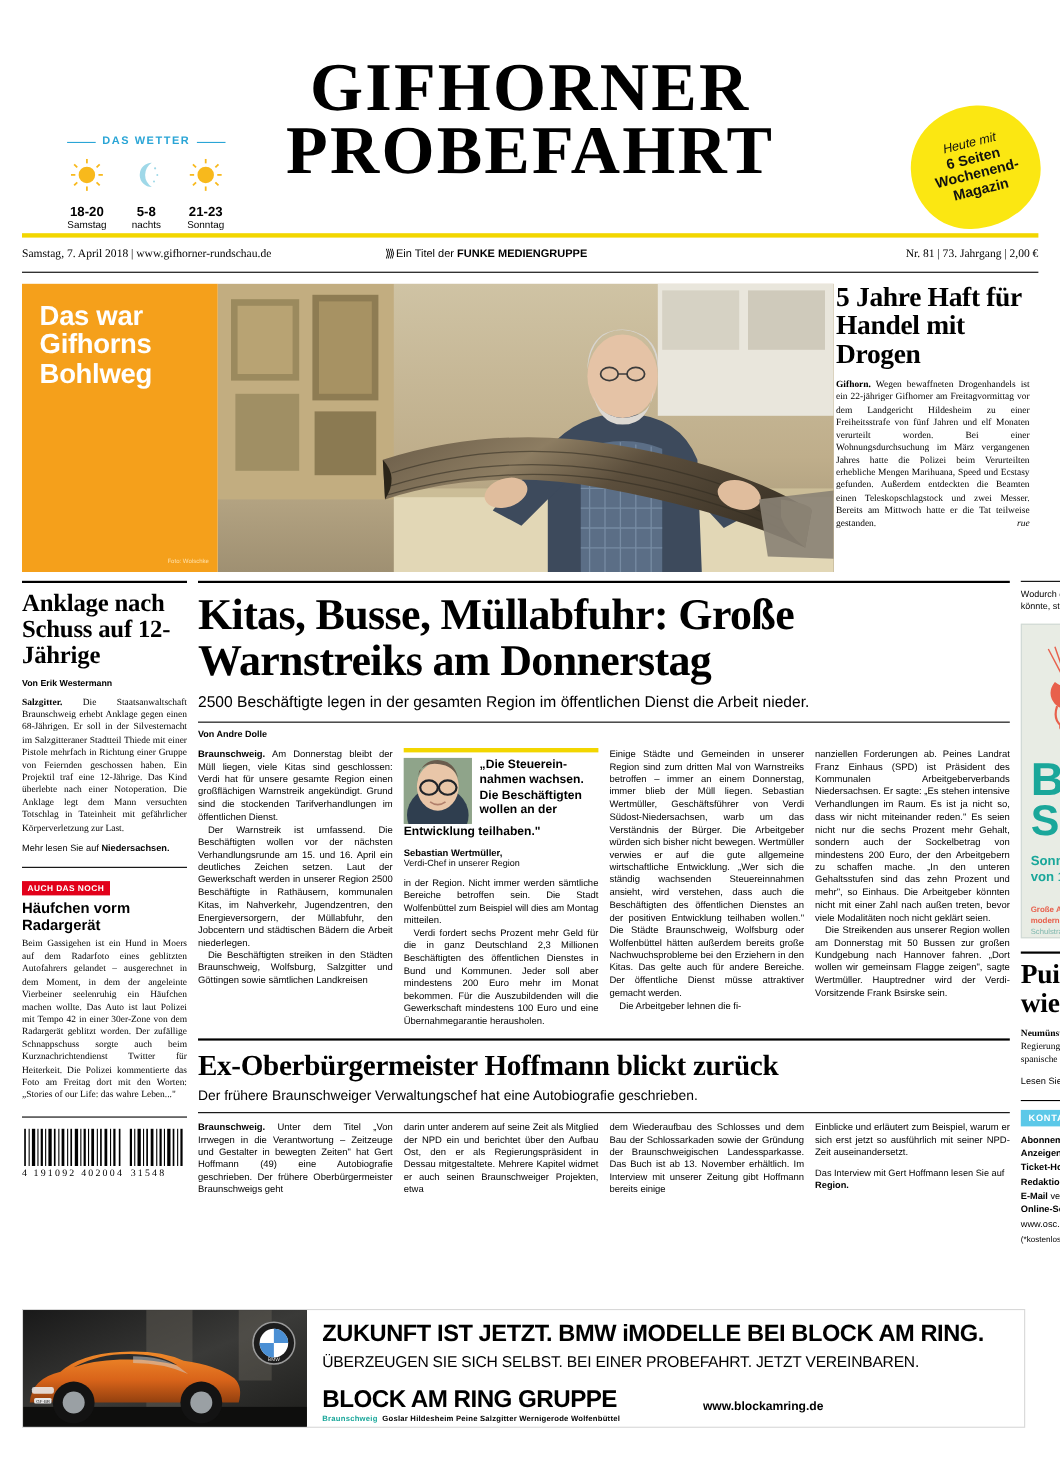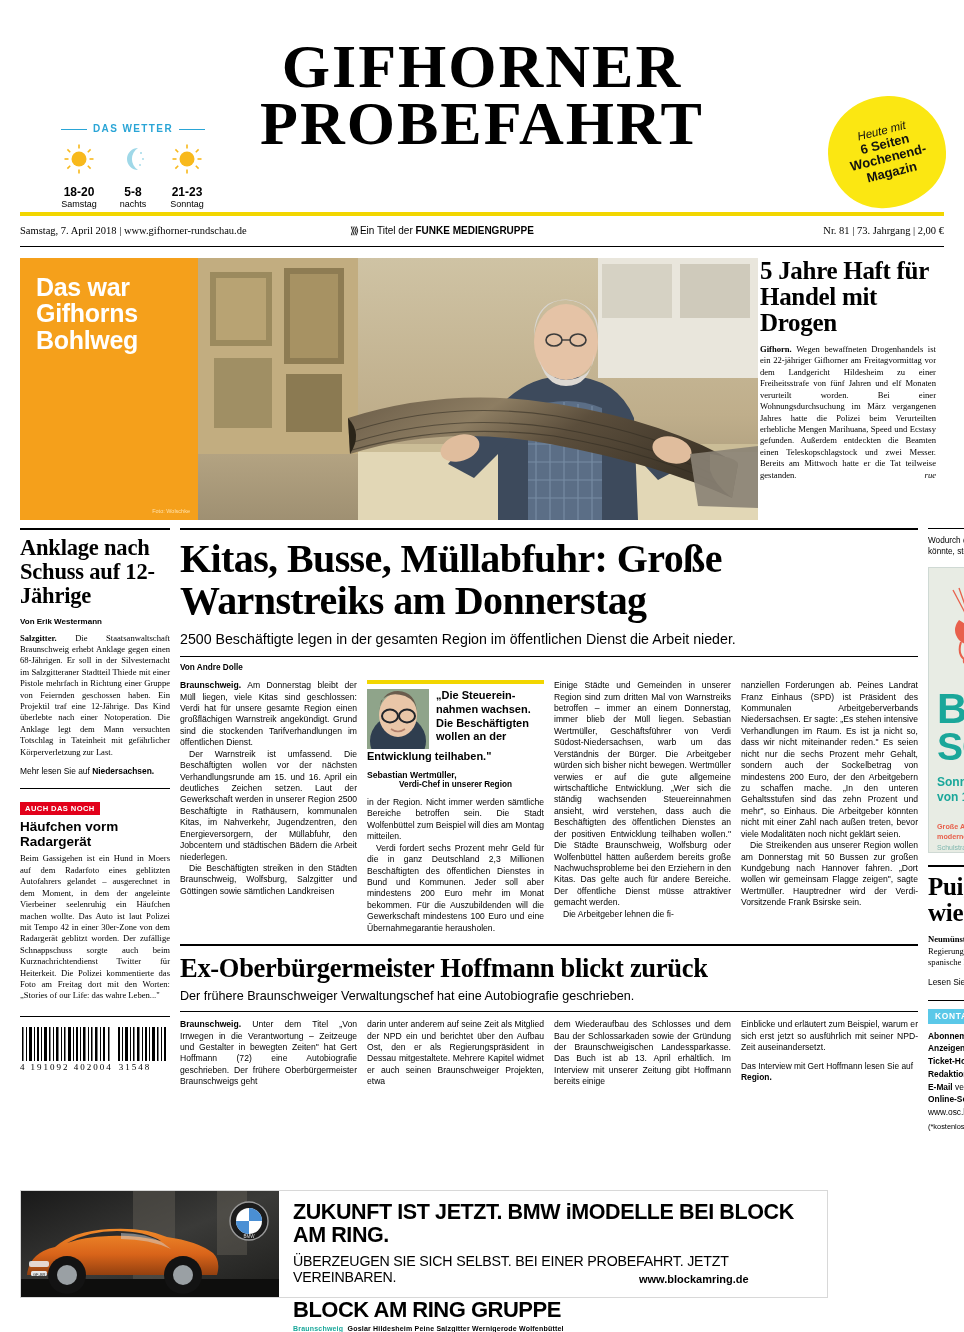"GIFHORNER" .nameplate { padding-top: 38px -> 52px }
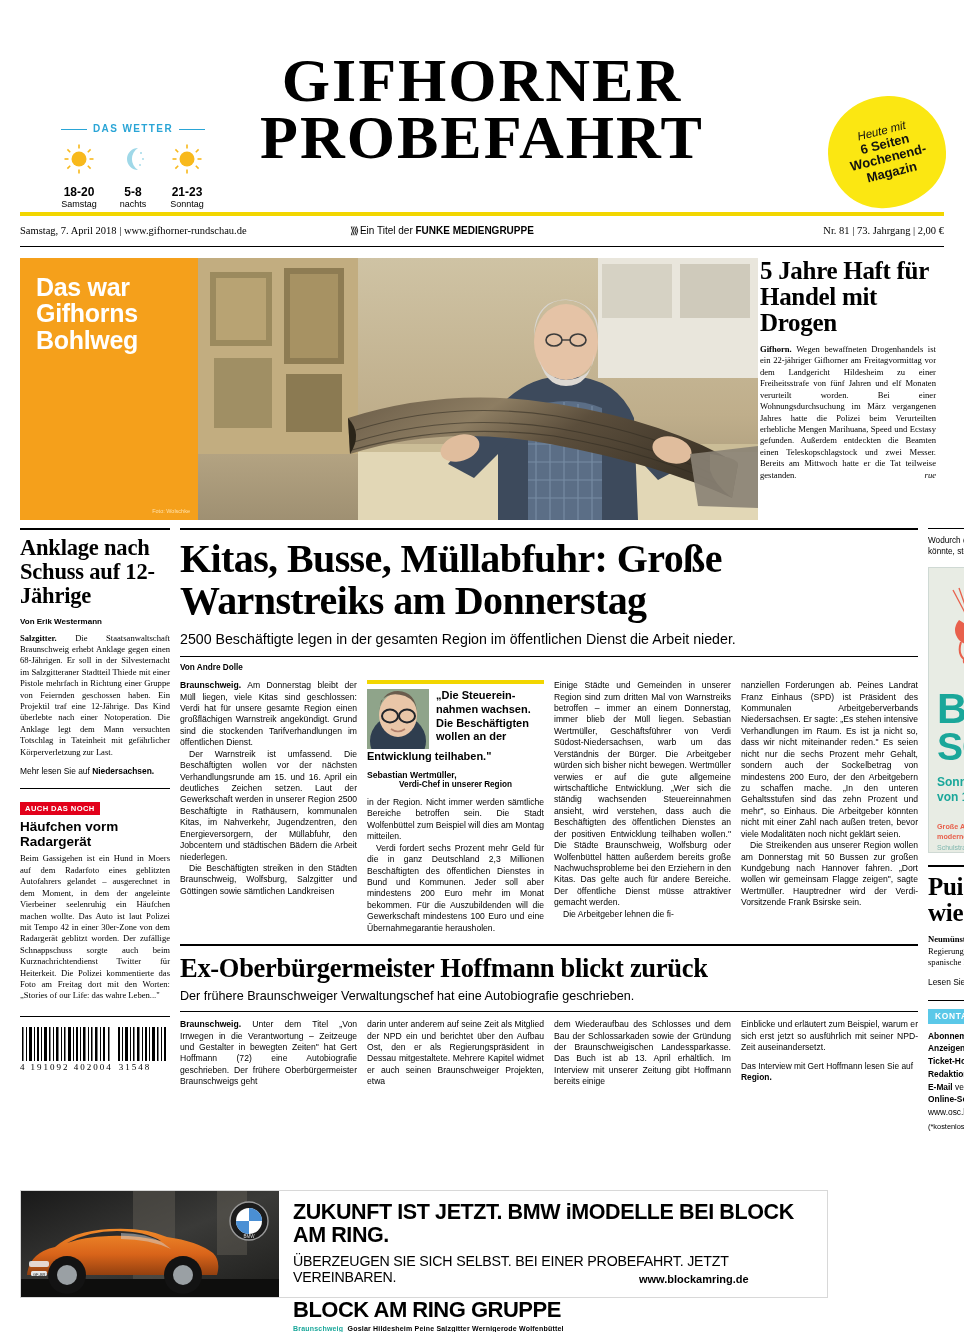"Verdi-Chef in unserer Region" .quote-role { font-weight: 700 -> 400; text-align: center -> none }
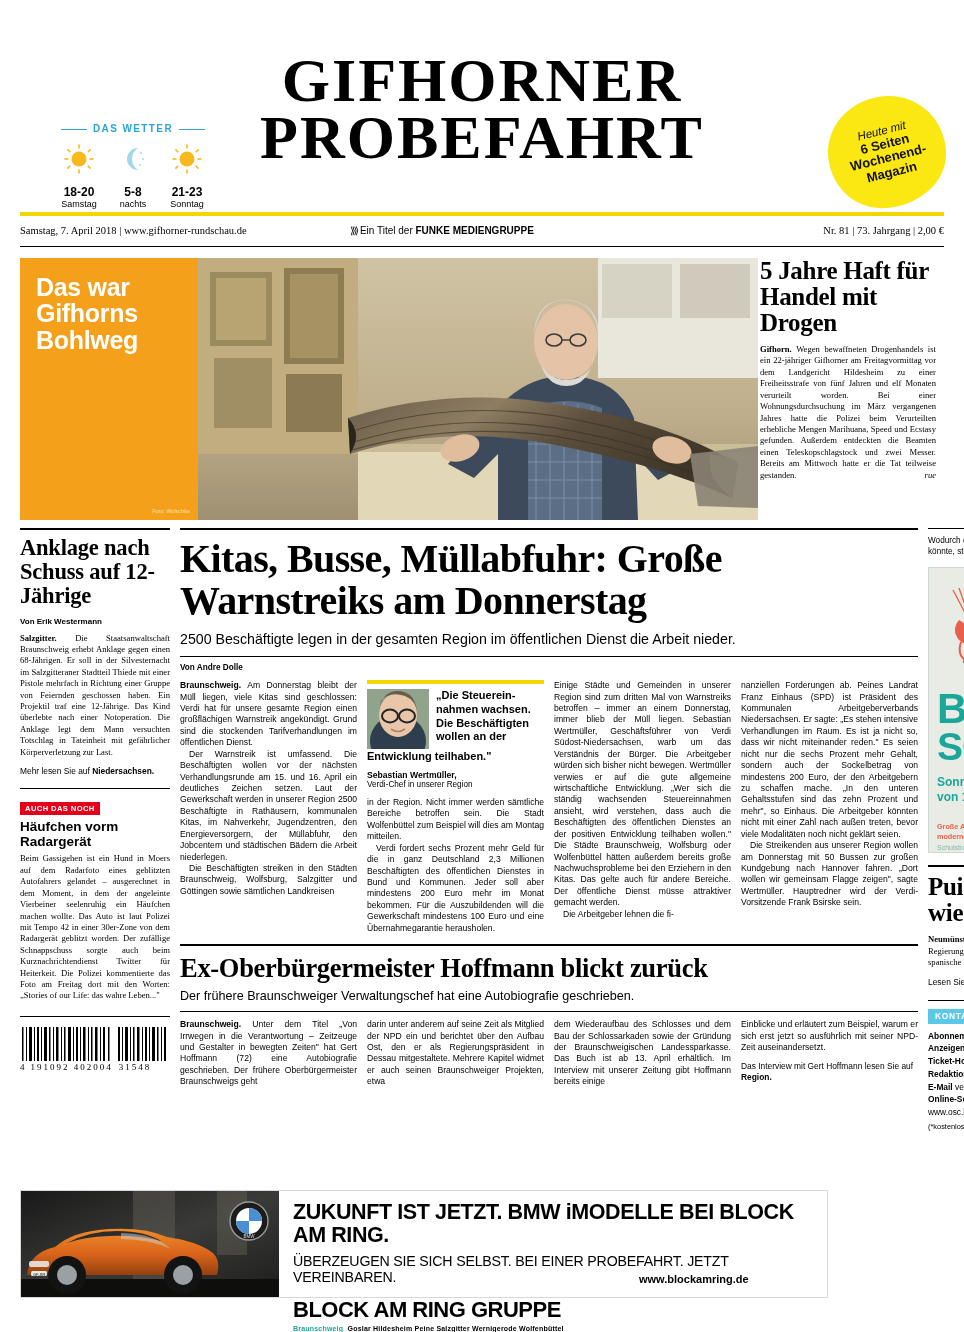"Unter dem Titel „Von Irrwegen" span { text: 72 -> 49 }
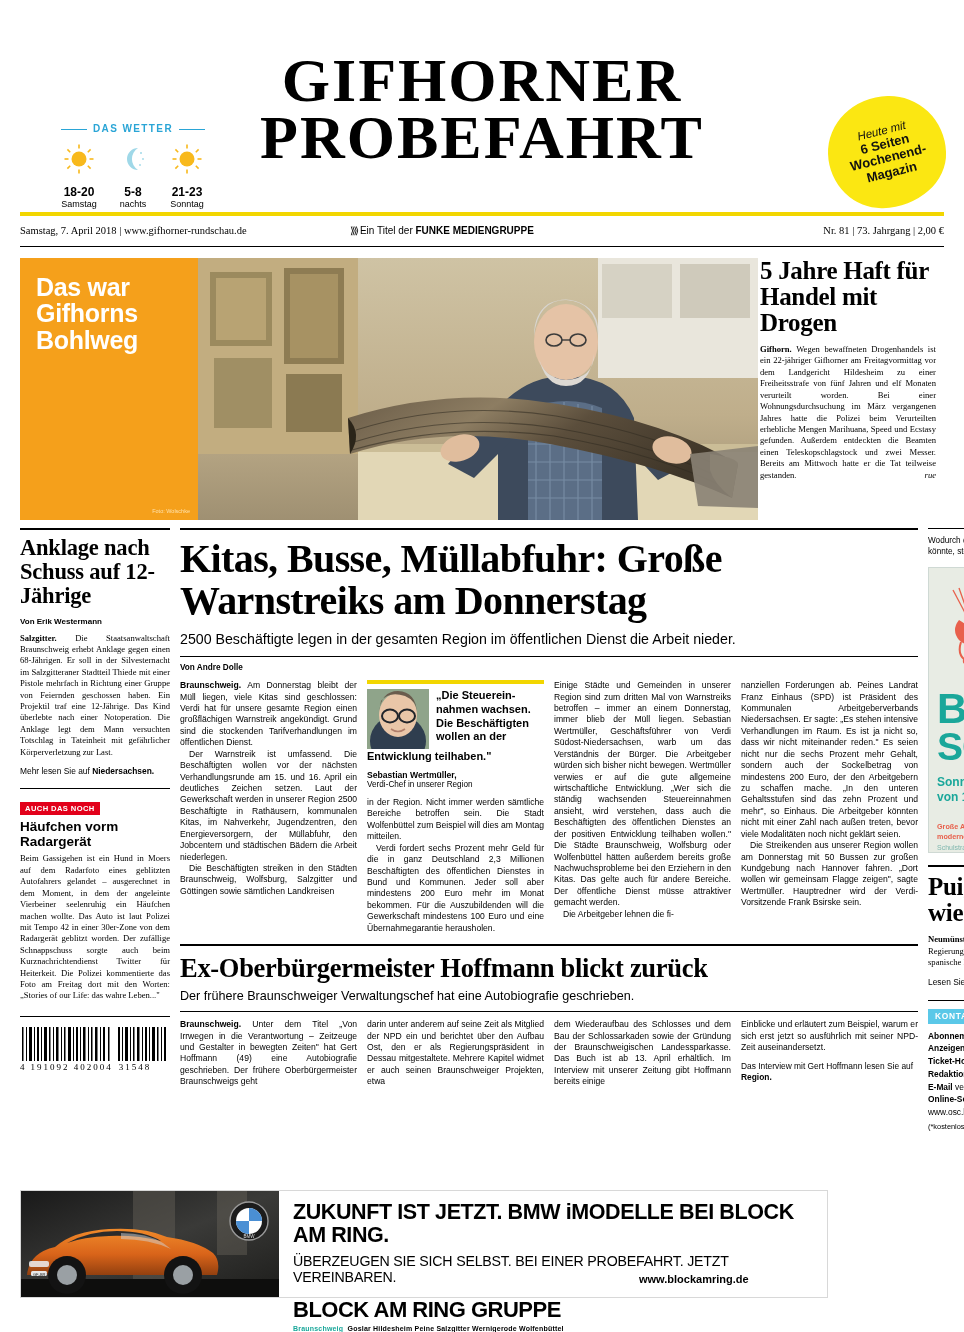"dem Wiederaufbau des Schlosses und" p.first { text: April -> November }
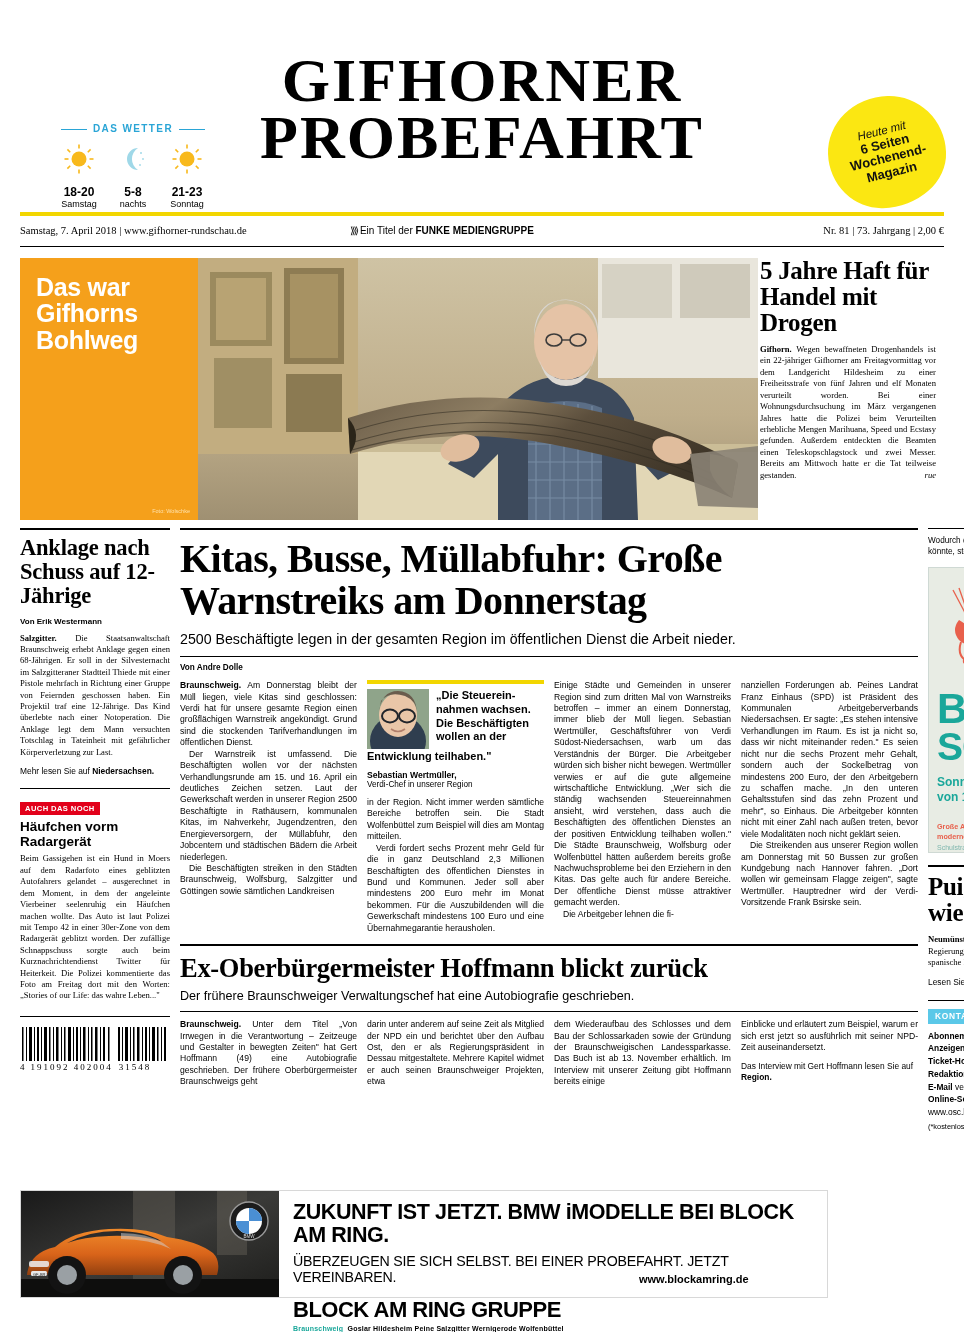"ZUKUNFT IST JETZT. BMW iMODELLE" .bmw-ad { width: 808px -> 912px }
